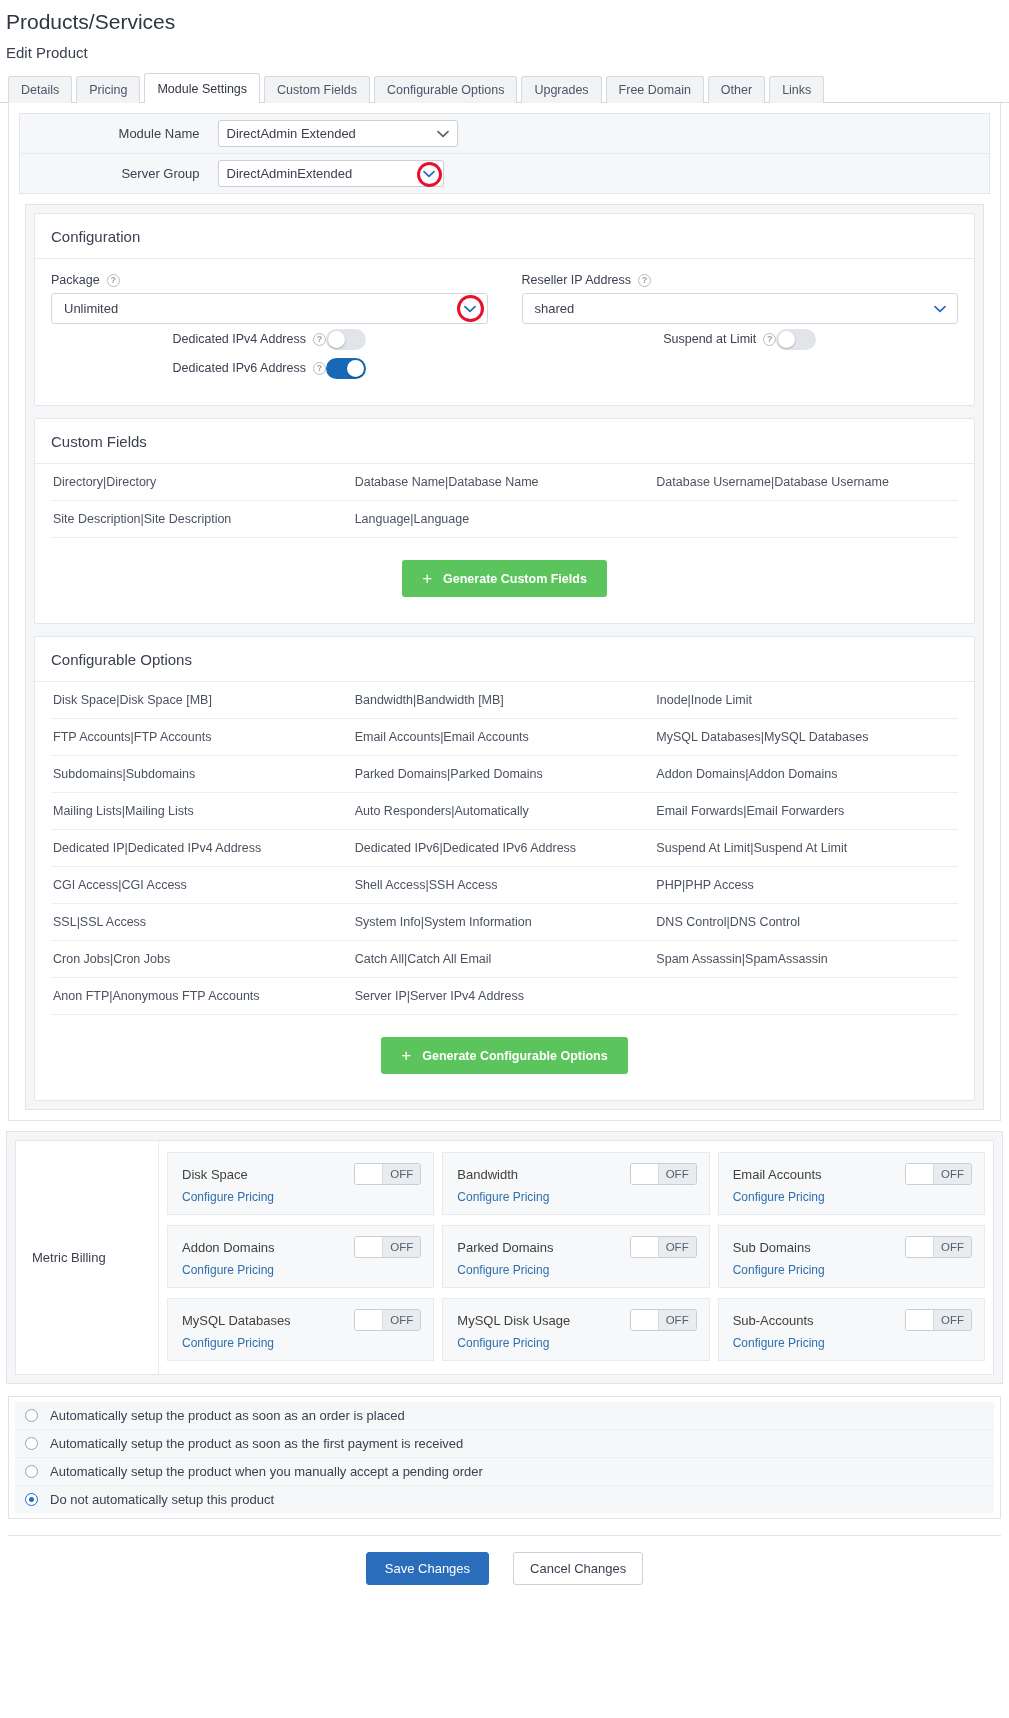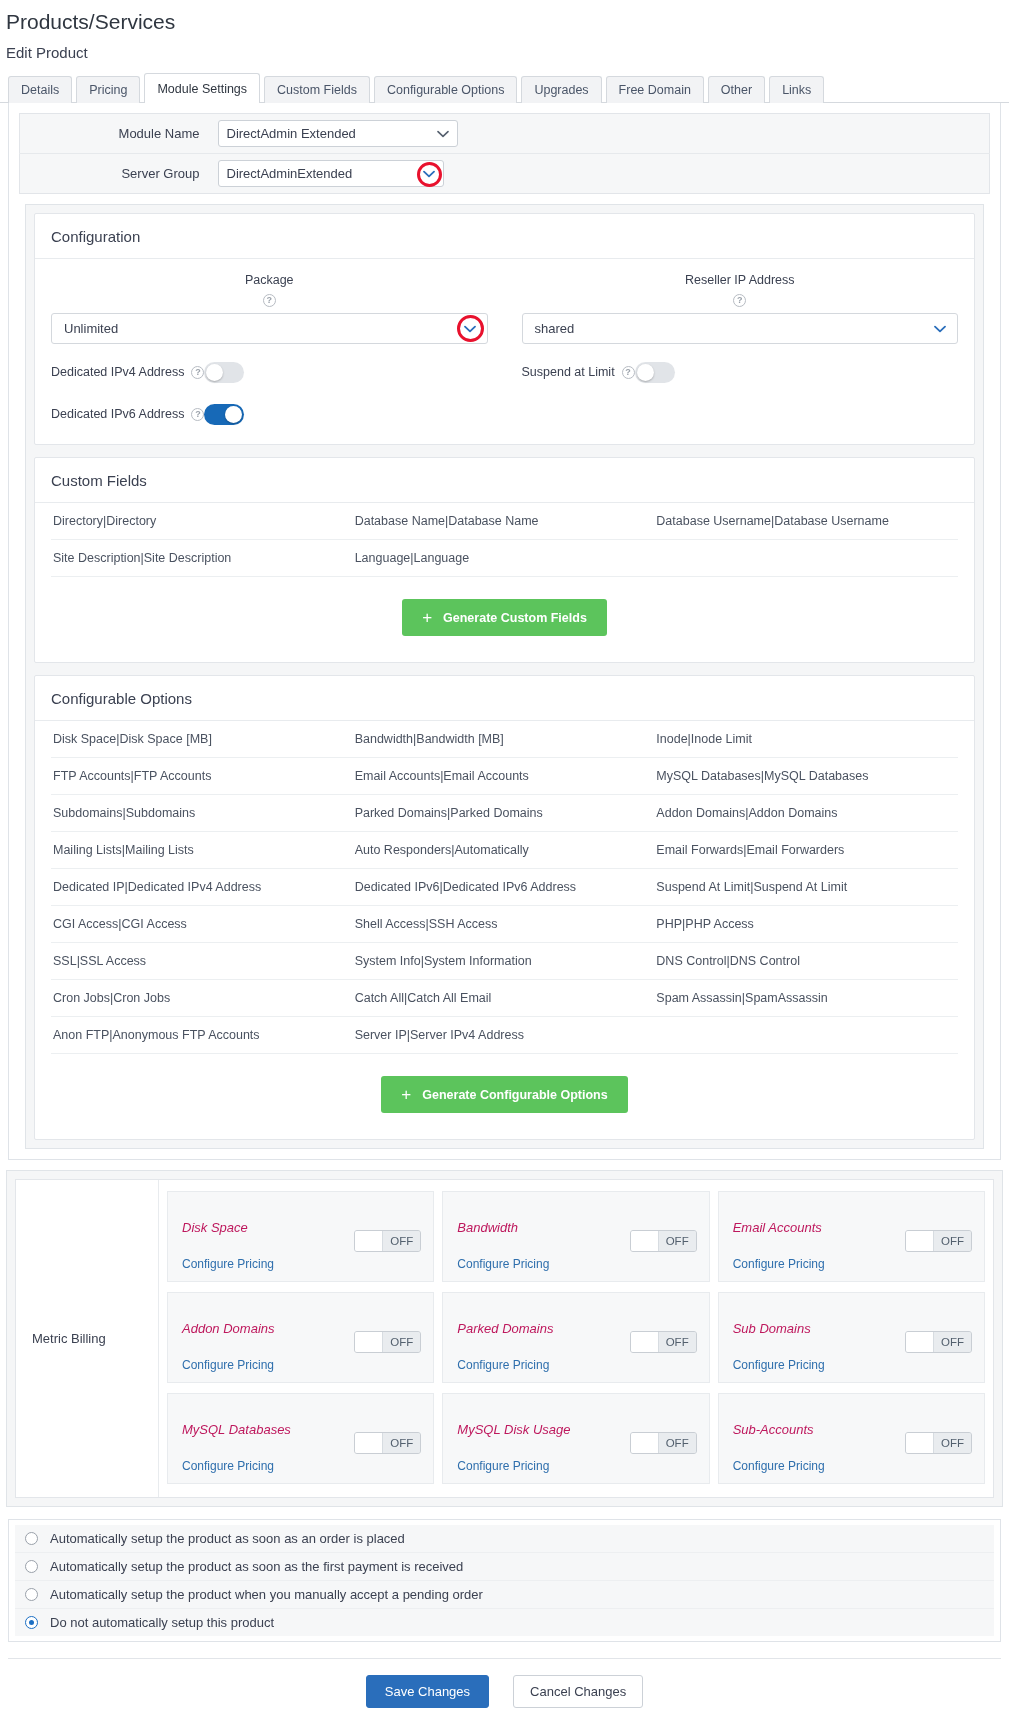"Package" .cfg-label { flex-direction: column -> none }
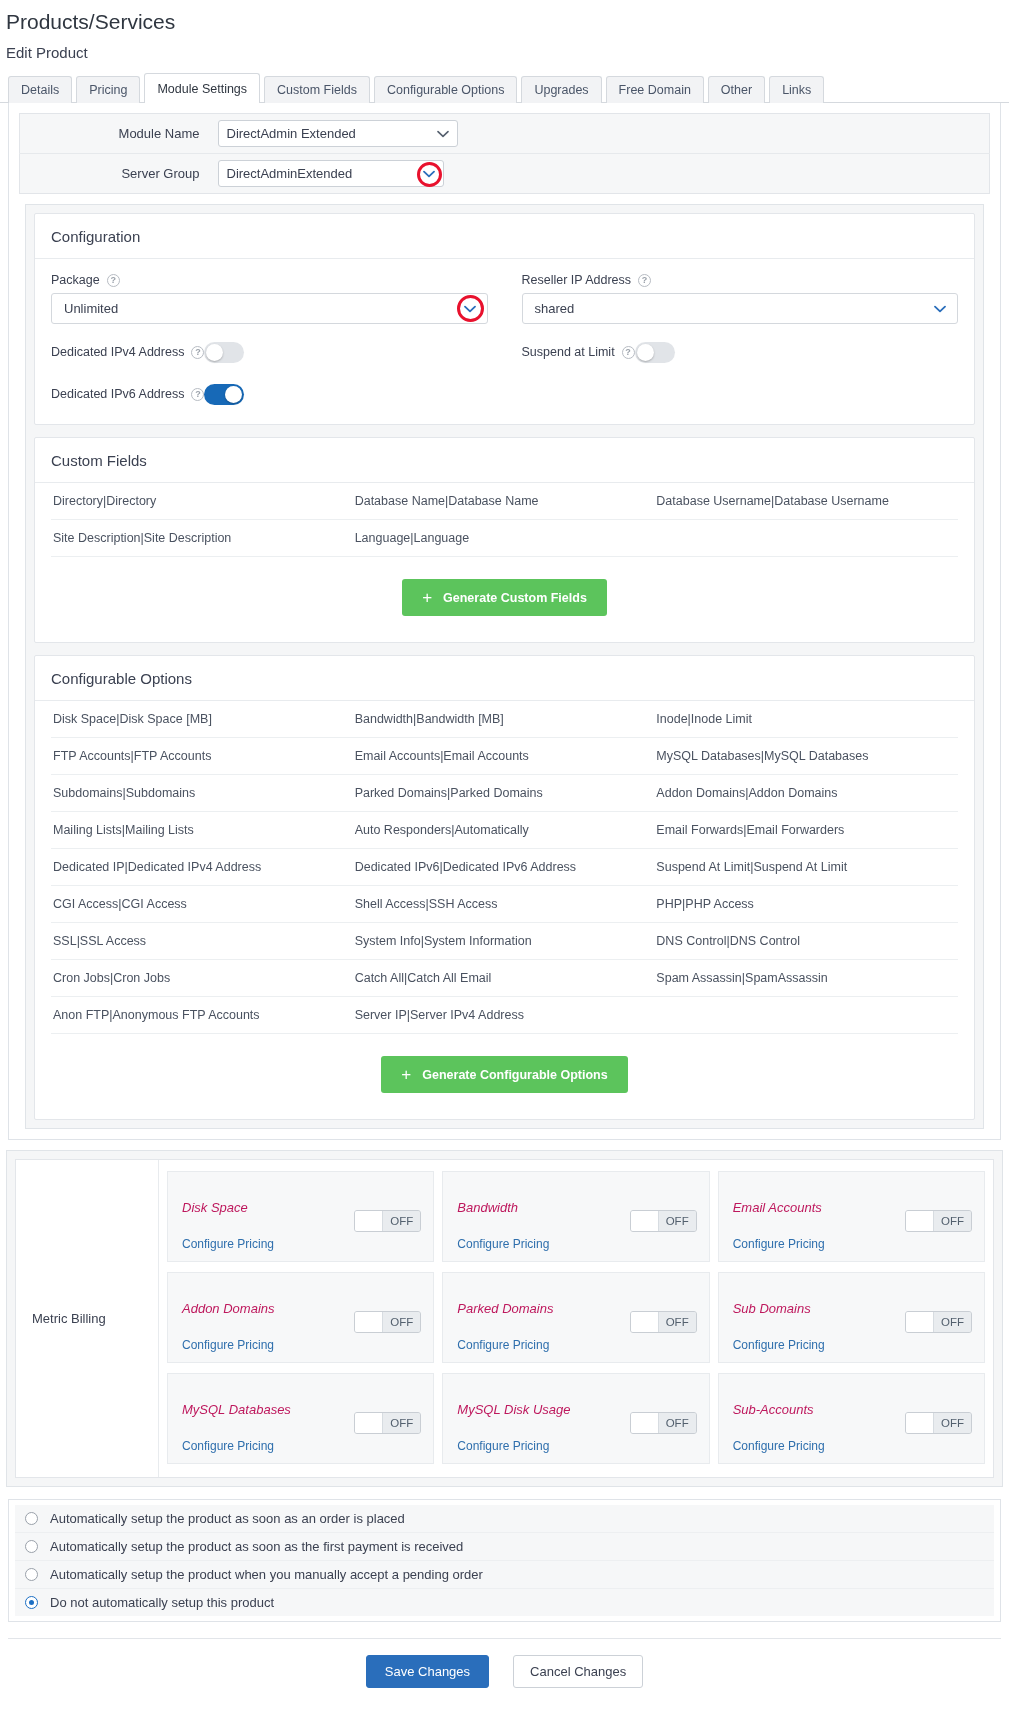"Dedicated IPv4 Address" .toggle-row { justify-content: flex-start -> center; margin-top: 14px -> 1px }
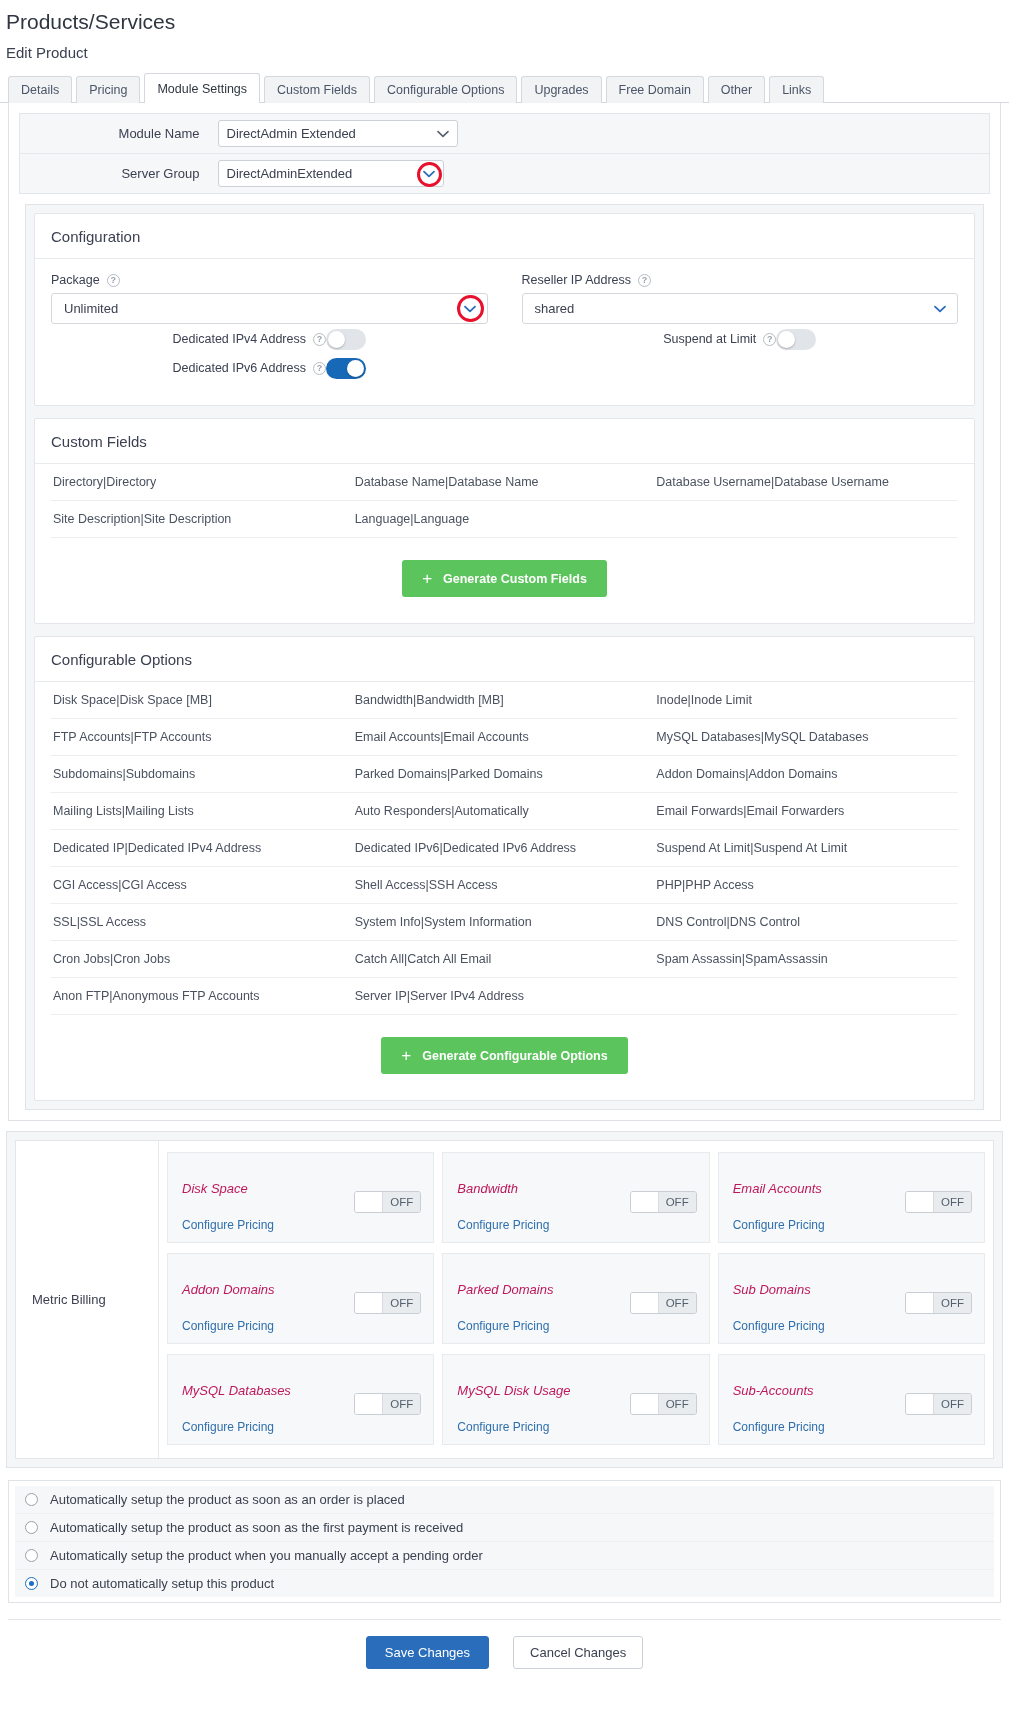"Disk Space" .metric-card .name { color: #be185d -> #404040; font-style: italic -> none }
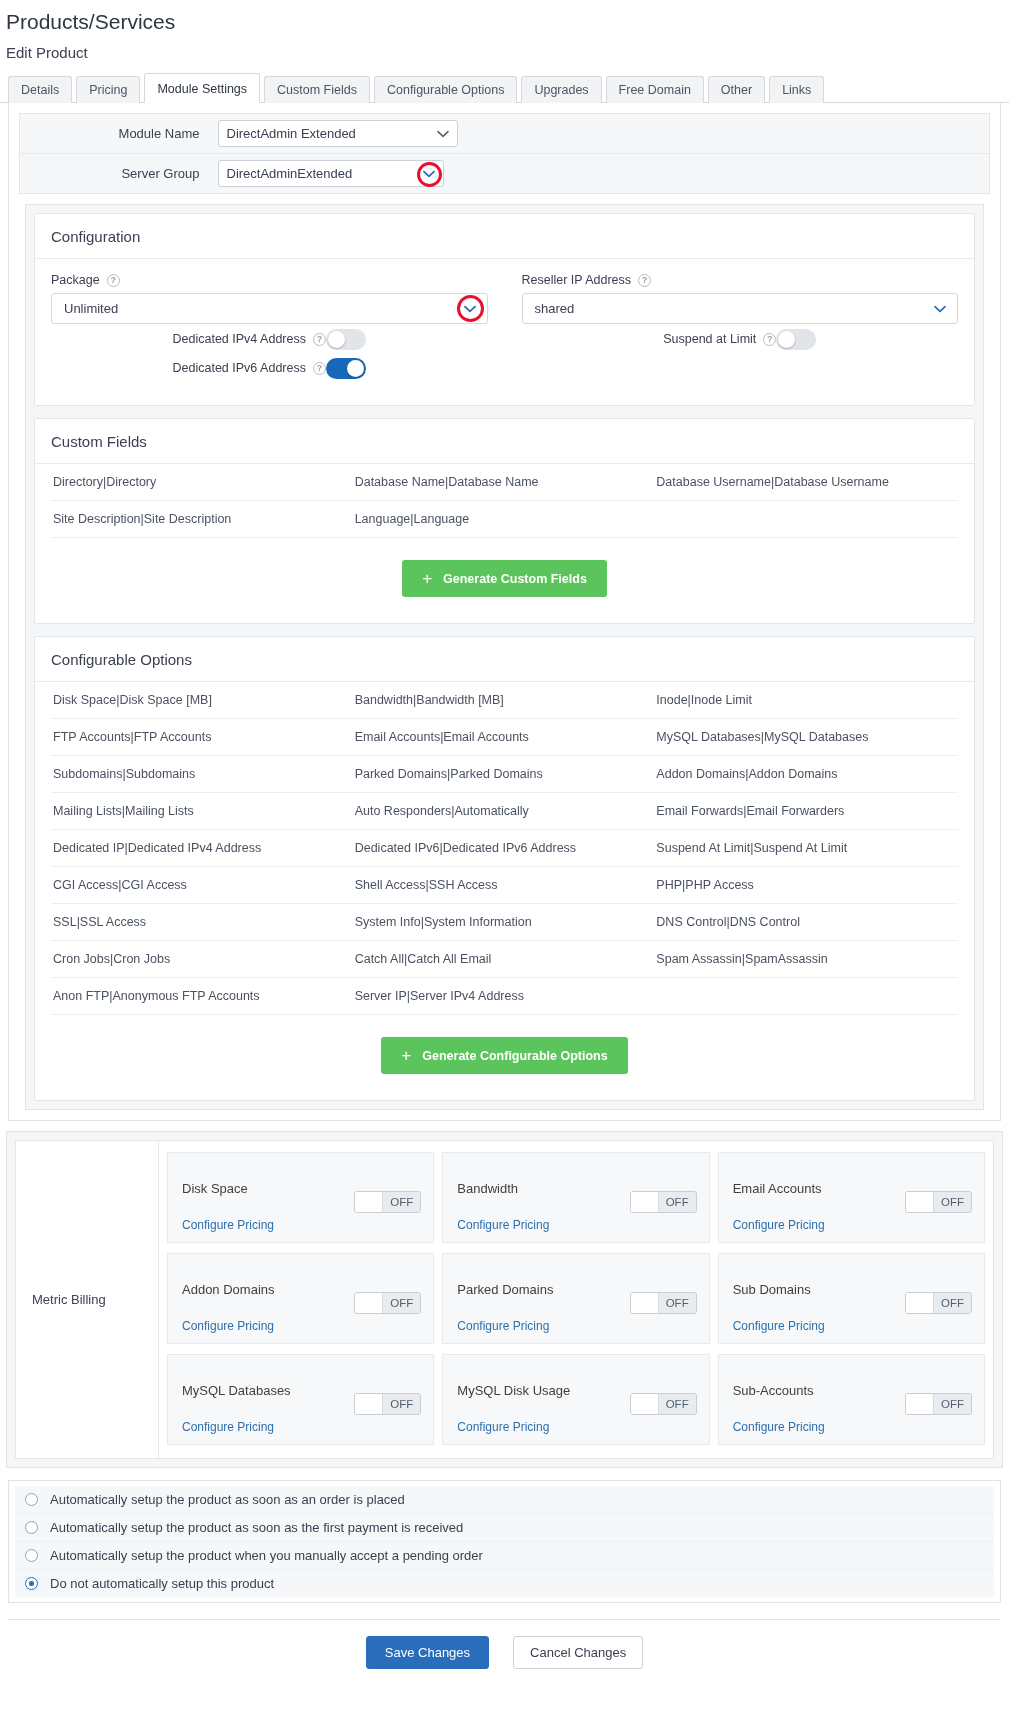"OFF" .offswitch { margin-top: 28px -> none }
